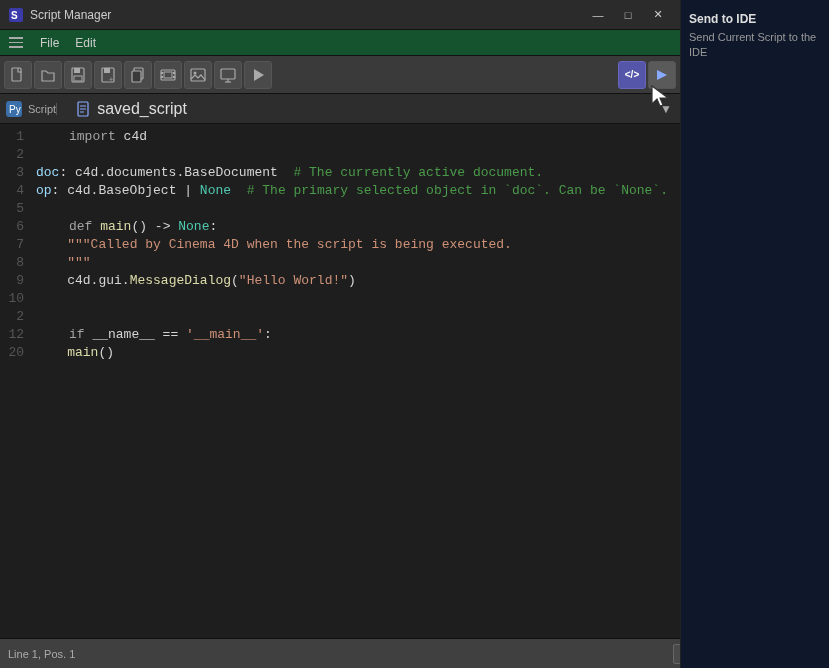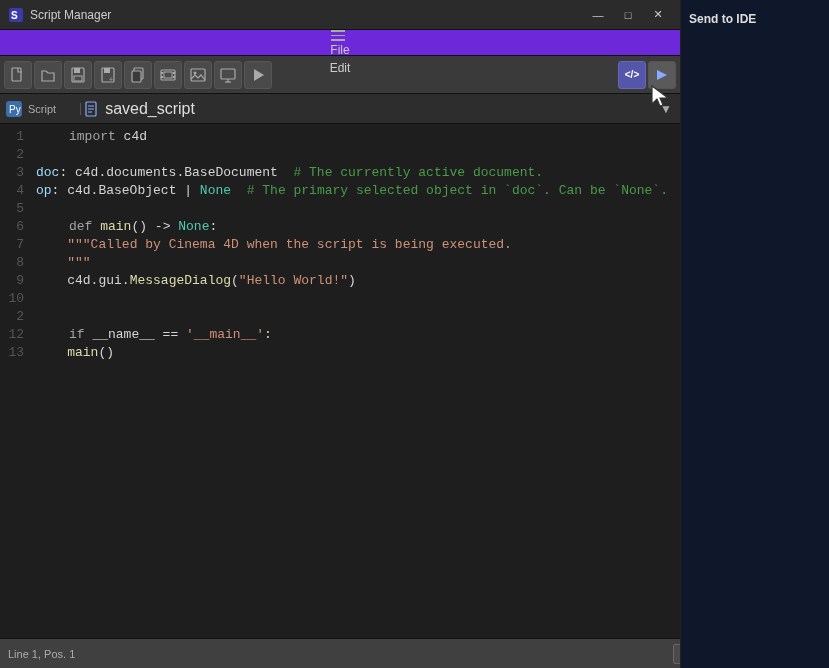"File" #menu-bar { background: #6d28d9 -> #14532d; flex-direction: column -> none }
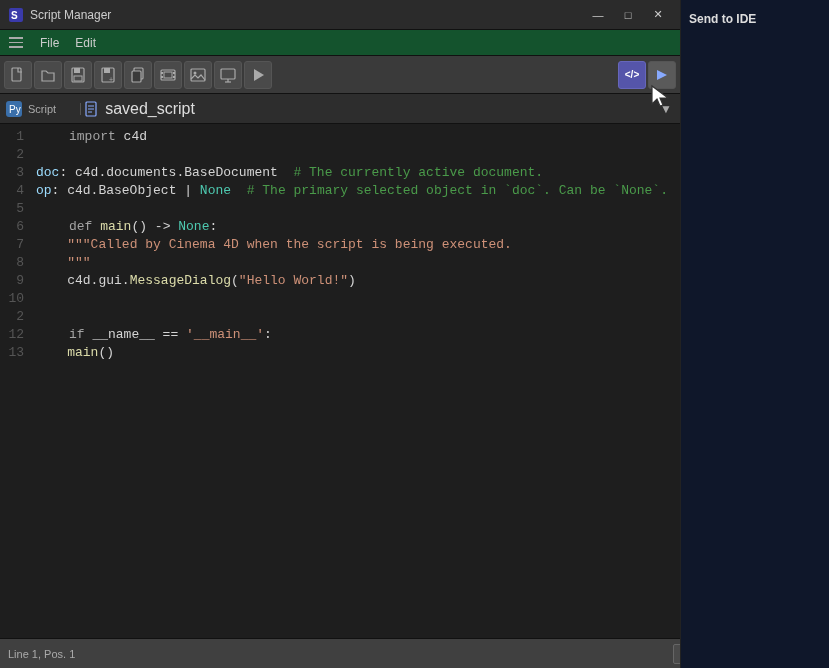"Send Current Script to the" div { html: none -> <div>Send Current Script to the IDE</div> }
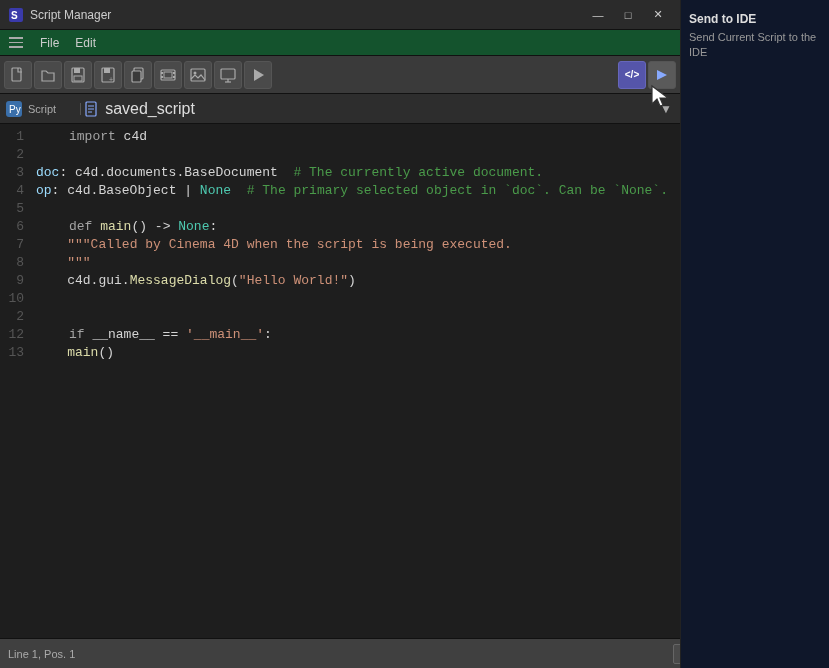"Script" .tab-type-label { margin-right: 4px -> 20px; padding-right: 24px -> 0 }
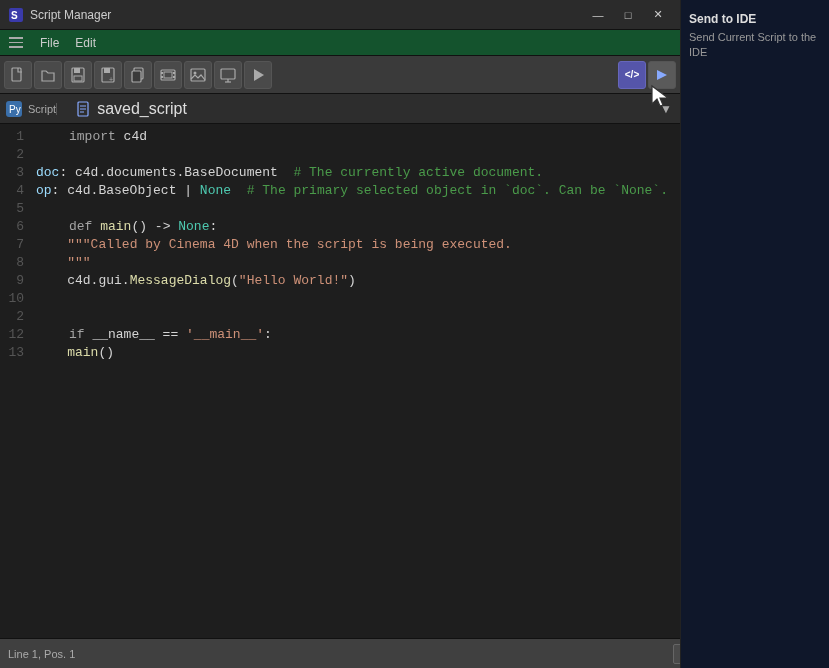"13" span.line-number { text: 13 -> 20 }
